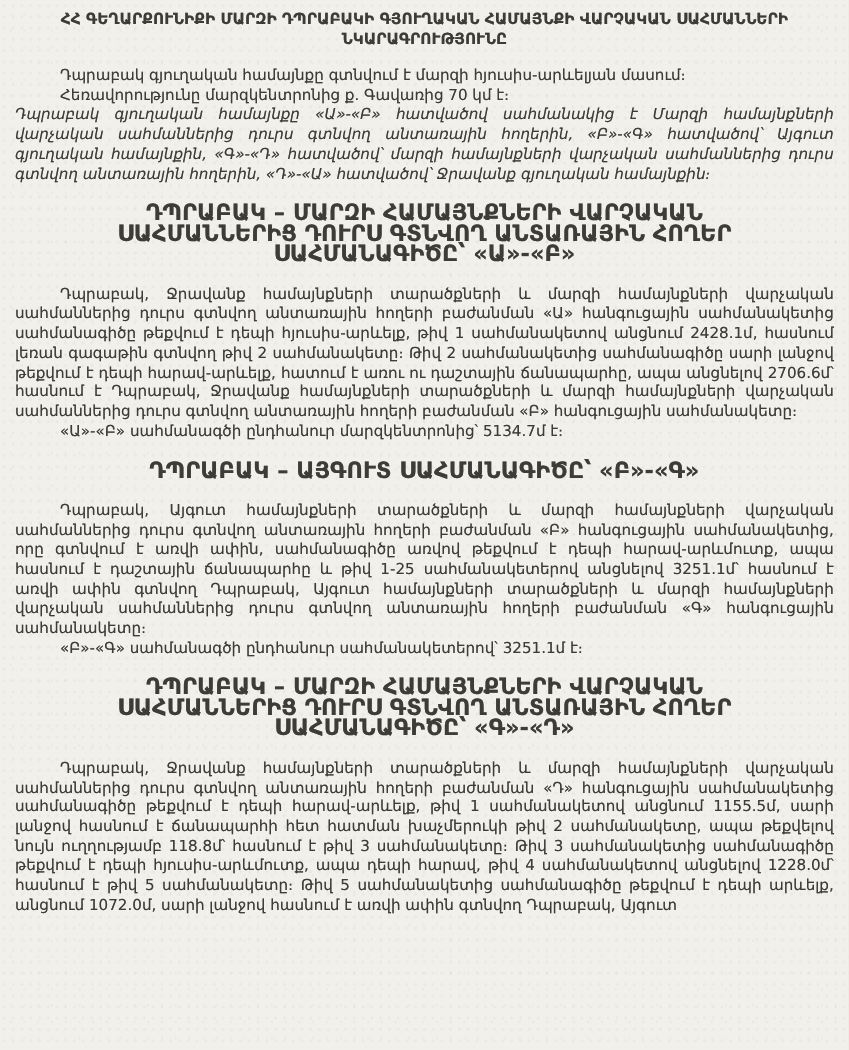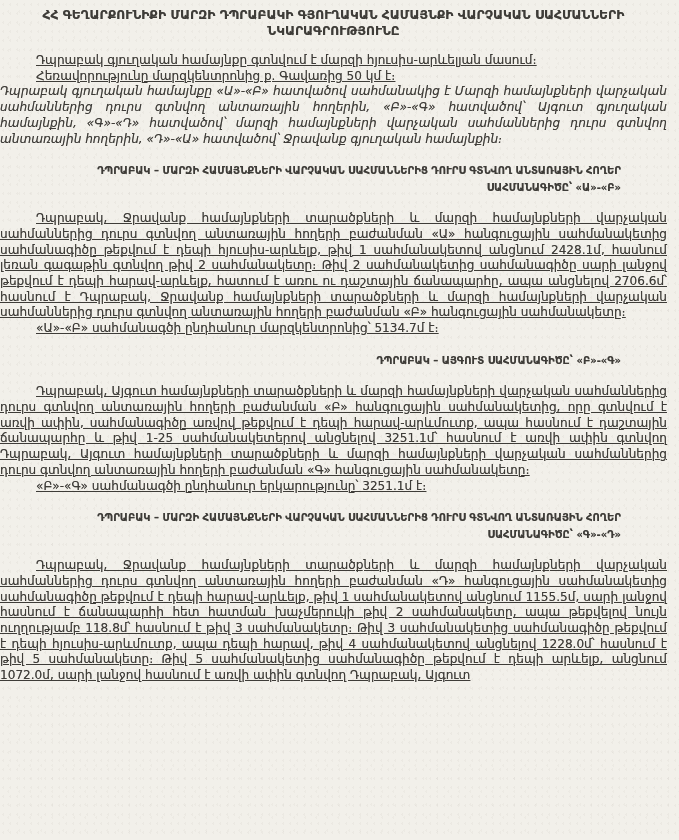"ՀՀ ԳԵՂԱՐՔՈՒՆԻՔԻ ՄԱՐԶԻ ԴՊՐԱԲԱԿԻ ԳՅՈՒՂԱԿԱՆ" .page { padding: 7px 12px 0 0 -> 7px 12px 0 12px }
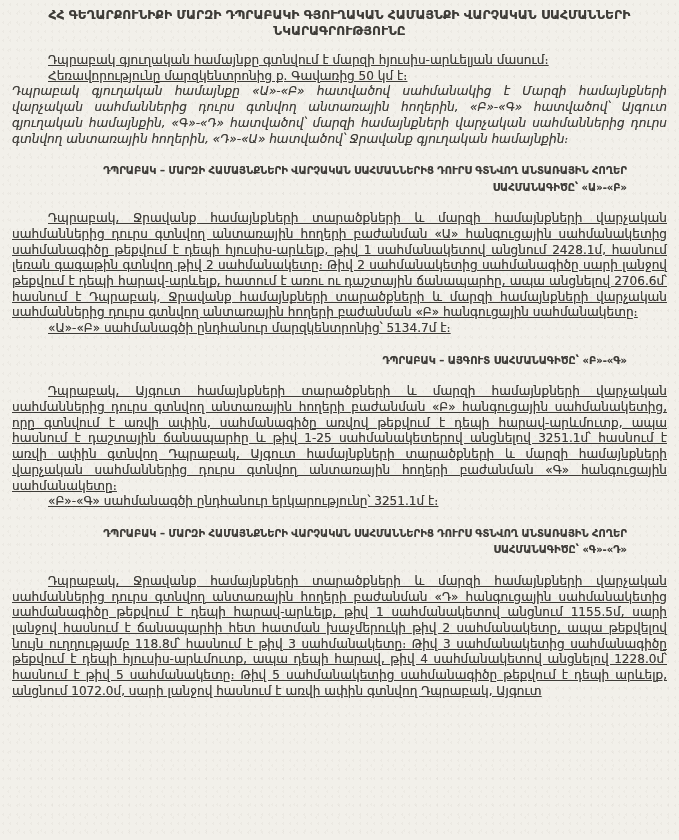"Դպրաբակ գյուղական համայնքը գտնվում է" .indent { text-decoration: underline -> none }
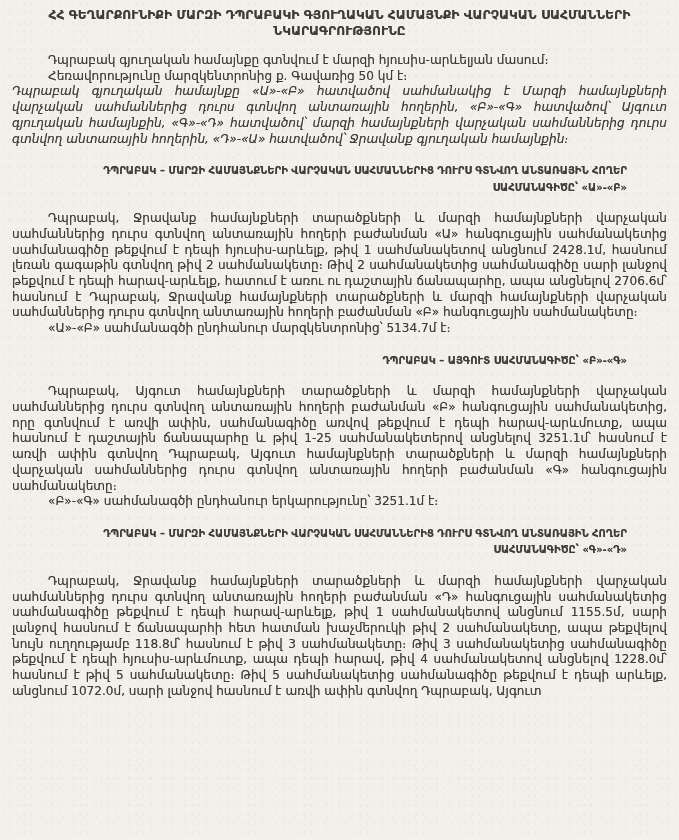"Հեռավորությունը մարզկենտրոնից ք. Գավառից" p.indent { text: 50 -> 70 }
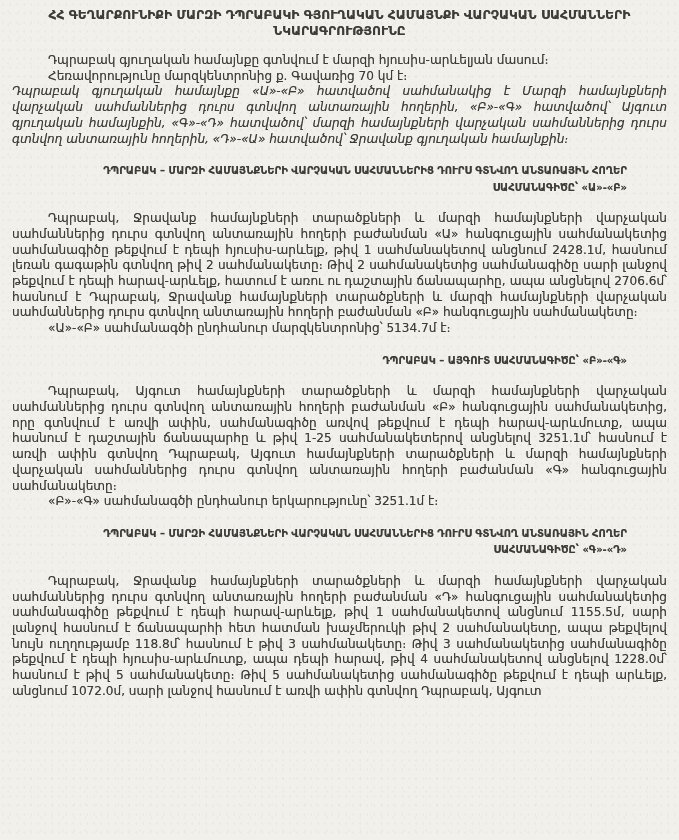"ԴՊՐԱԲԱԿ – ՄԱՐԶԻ ՀԱՄԱՅՆՔՆԵՐԻ ՎԱՐՉԱԿԱՆ" h2.sec { font-size: 10px -> 18px; text-align: right -> center }
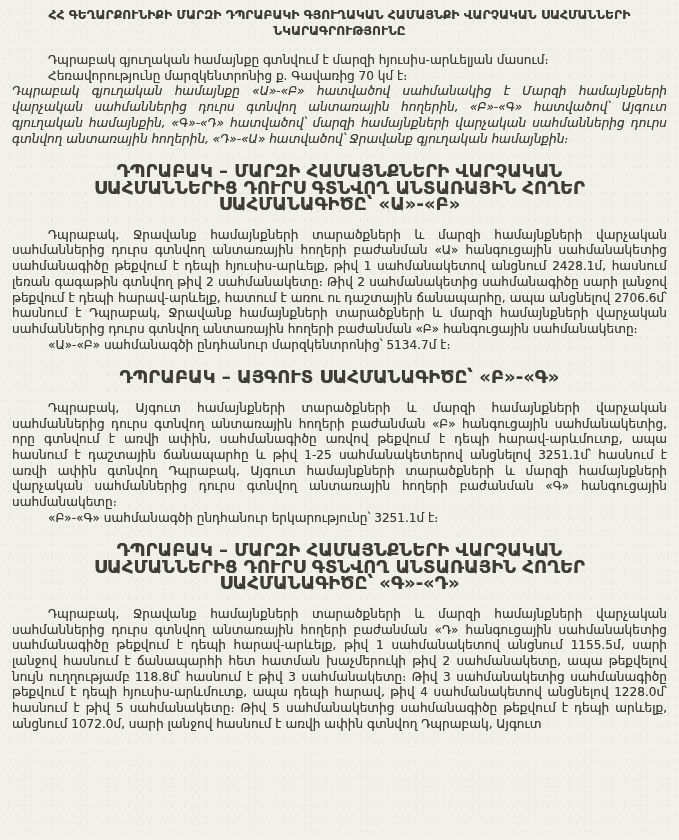"«Բ»-«Գ» սահմանագծի ընդհանուր" p.indent { text: երկարությունը -> սահմանակետերով }
